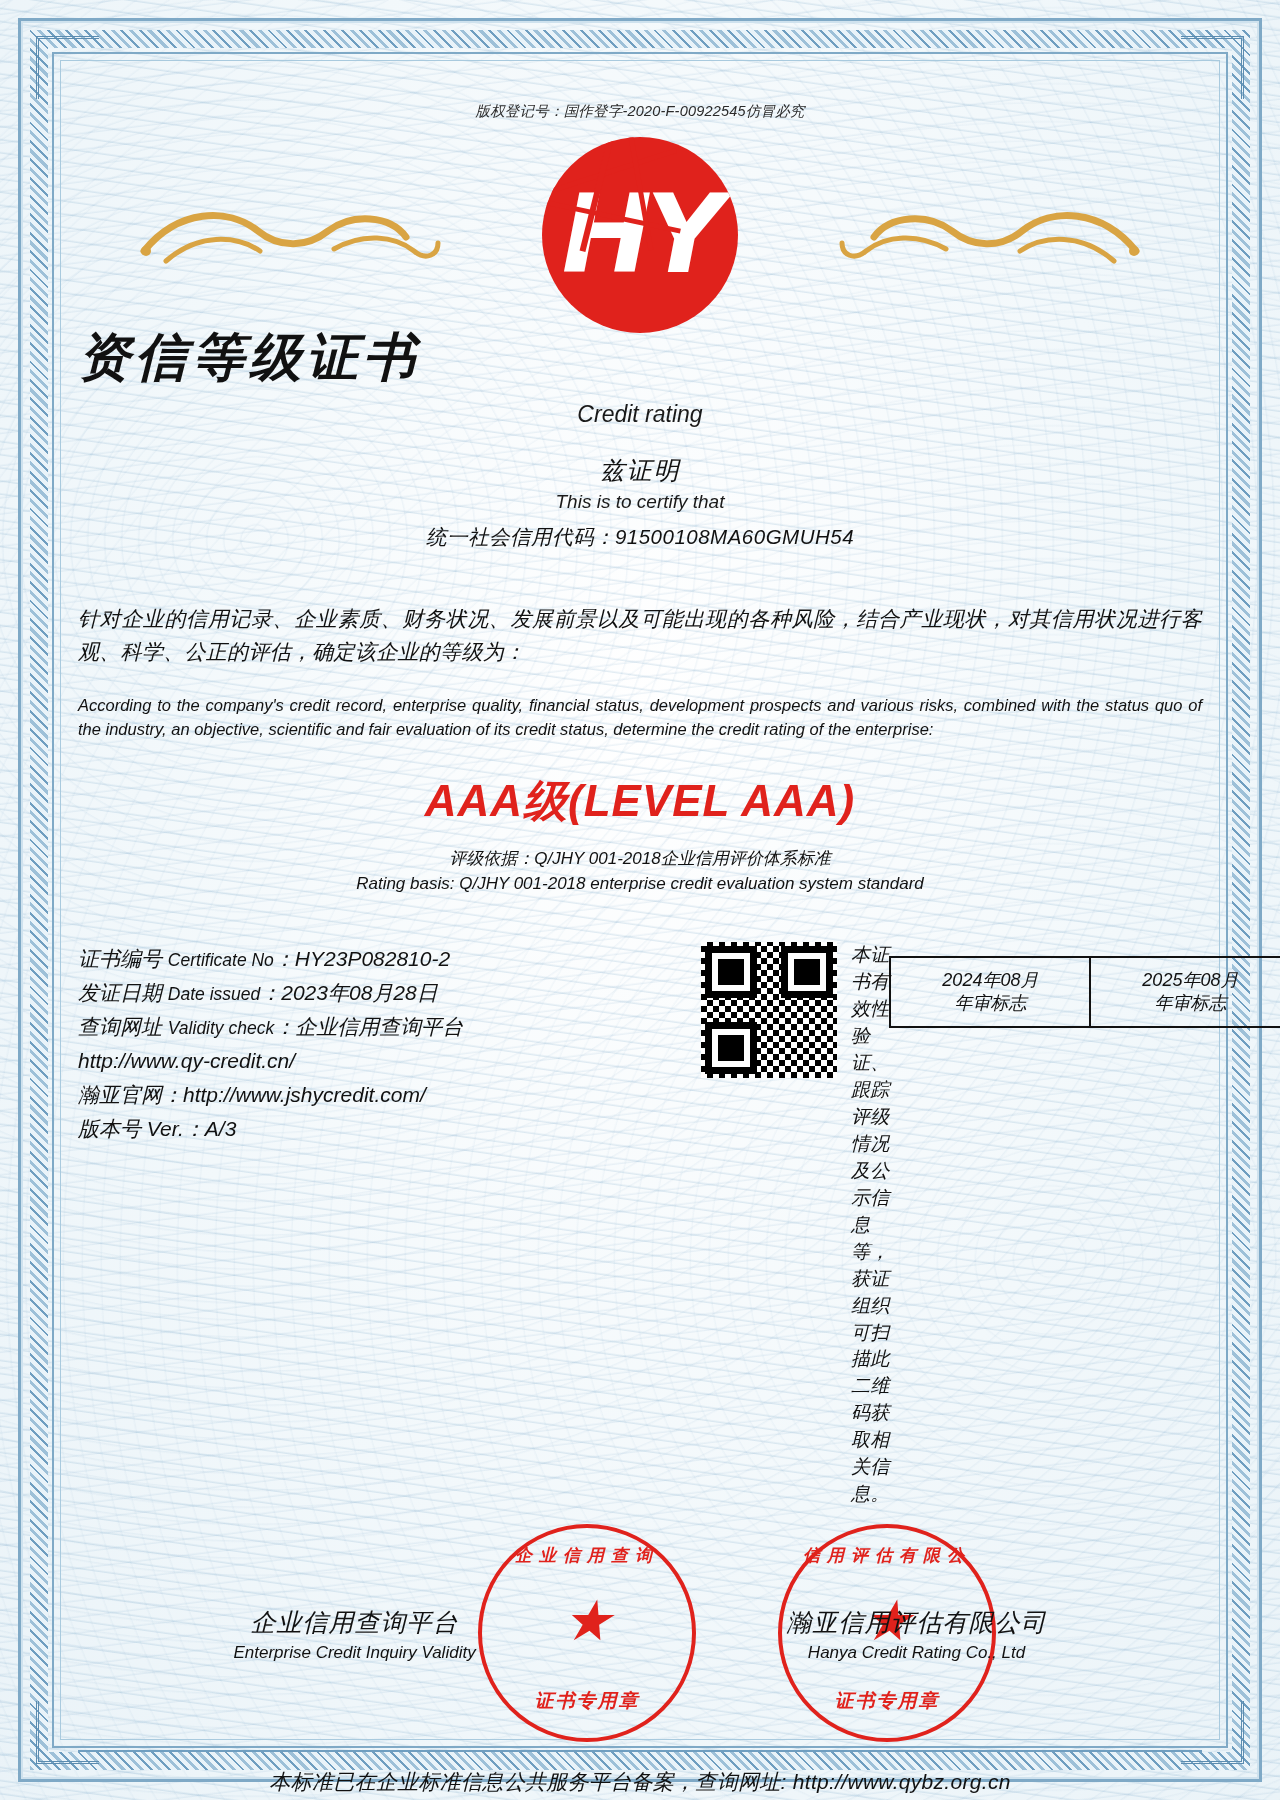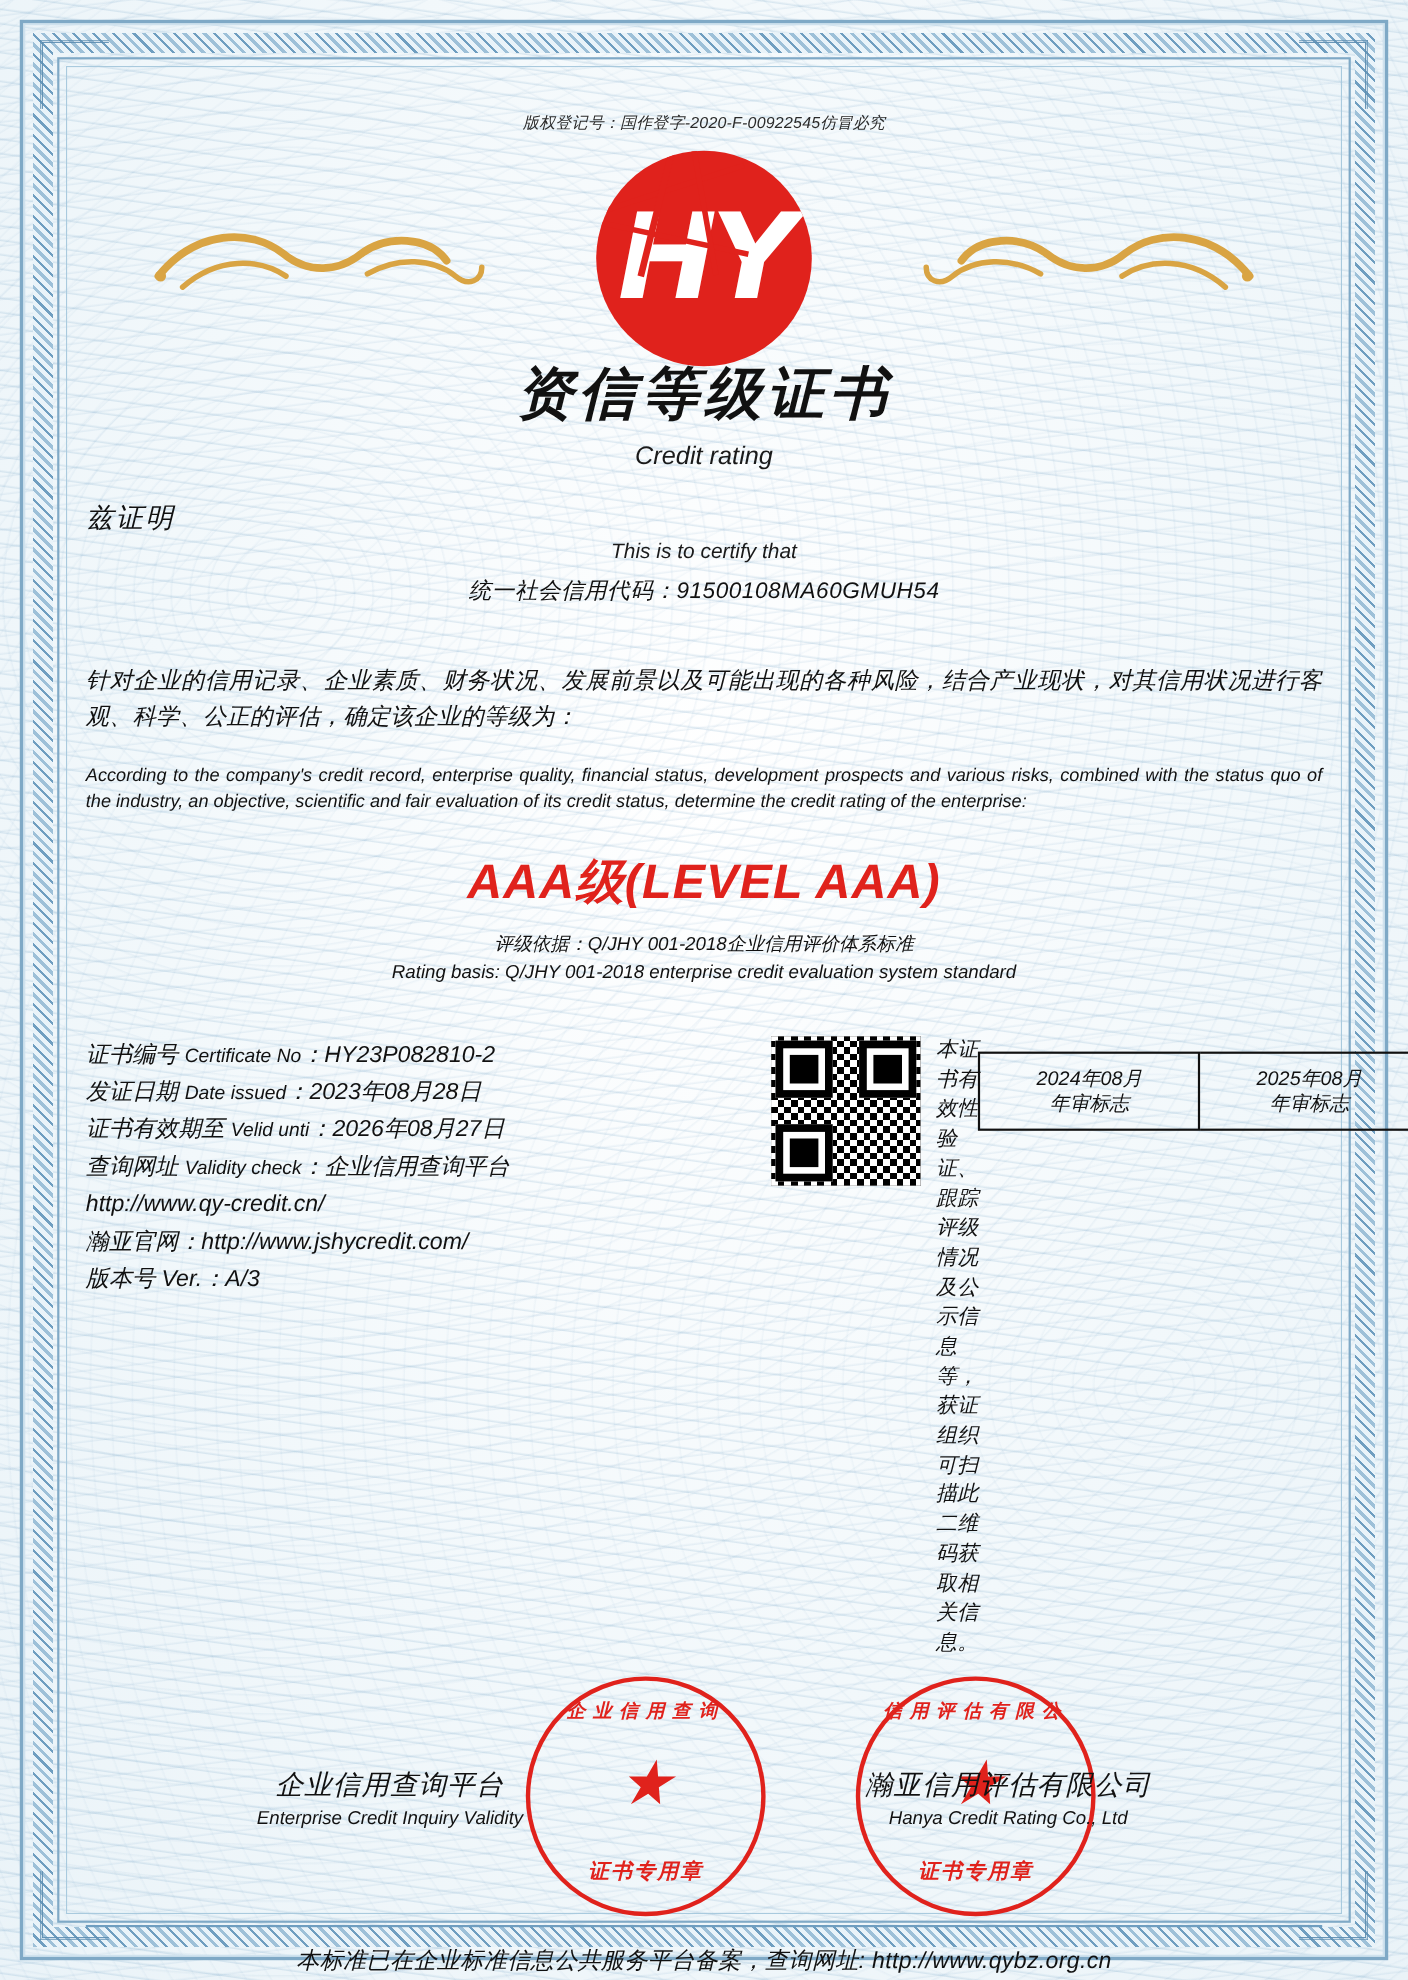"资信等级证书" .title-cn { text-align: center -> none }
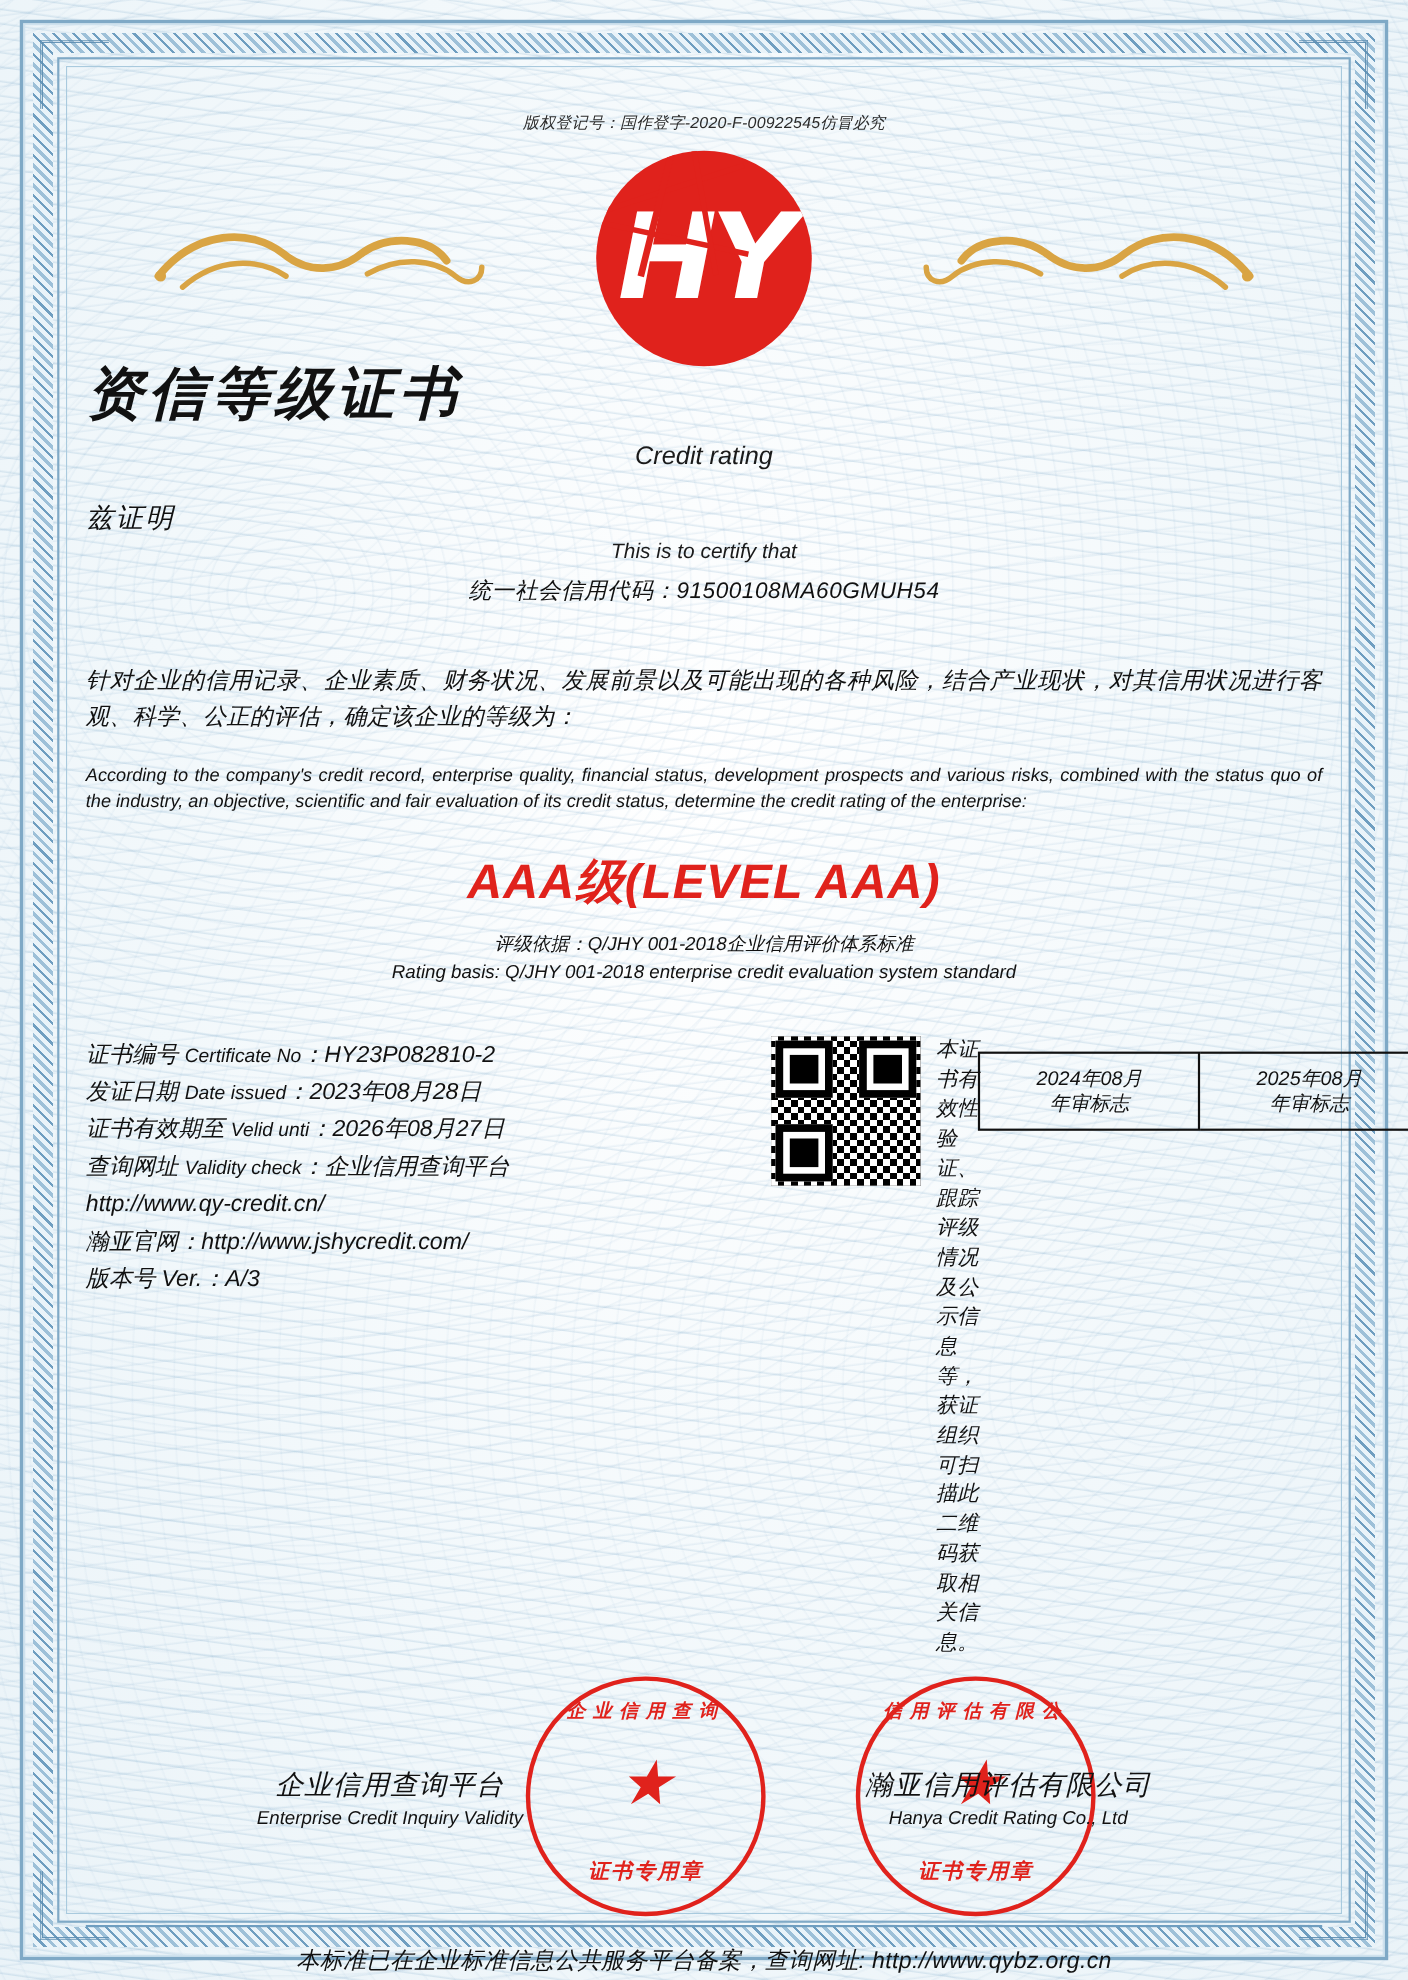"兹证明" .certify-cn { text-align: left -> center }
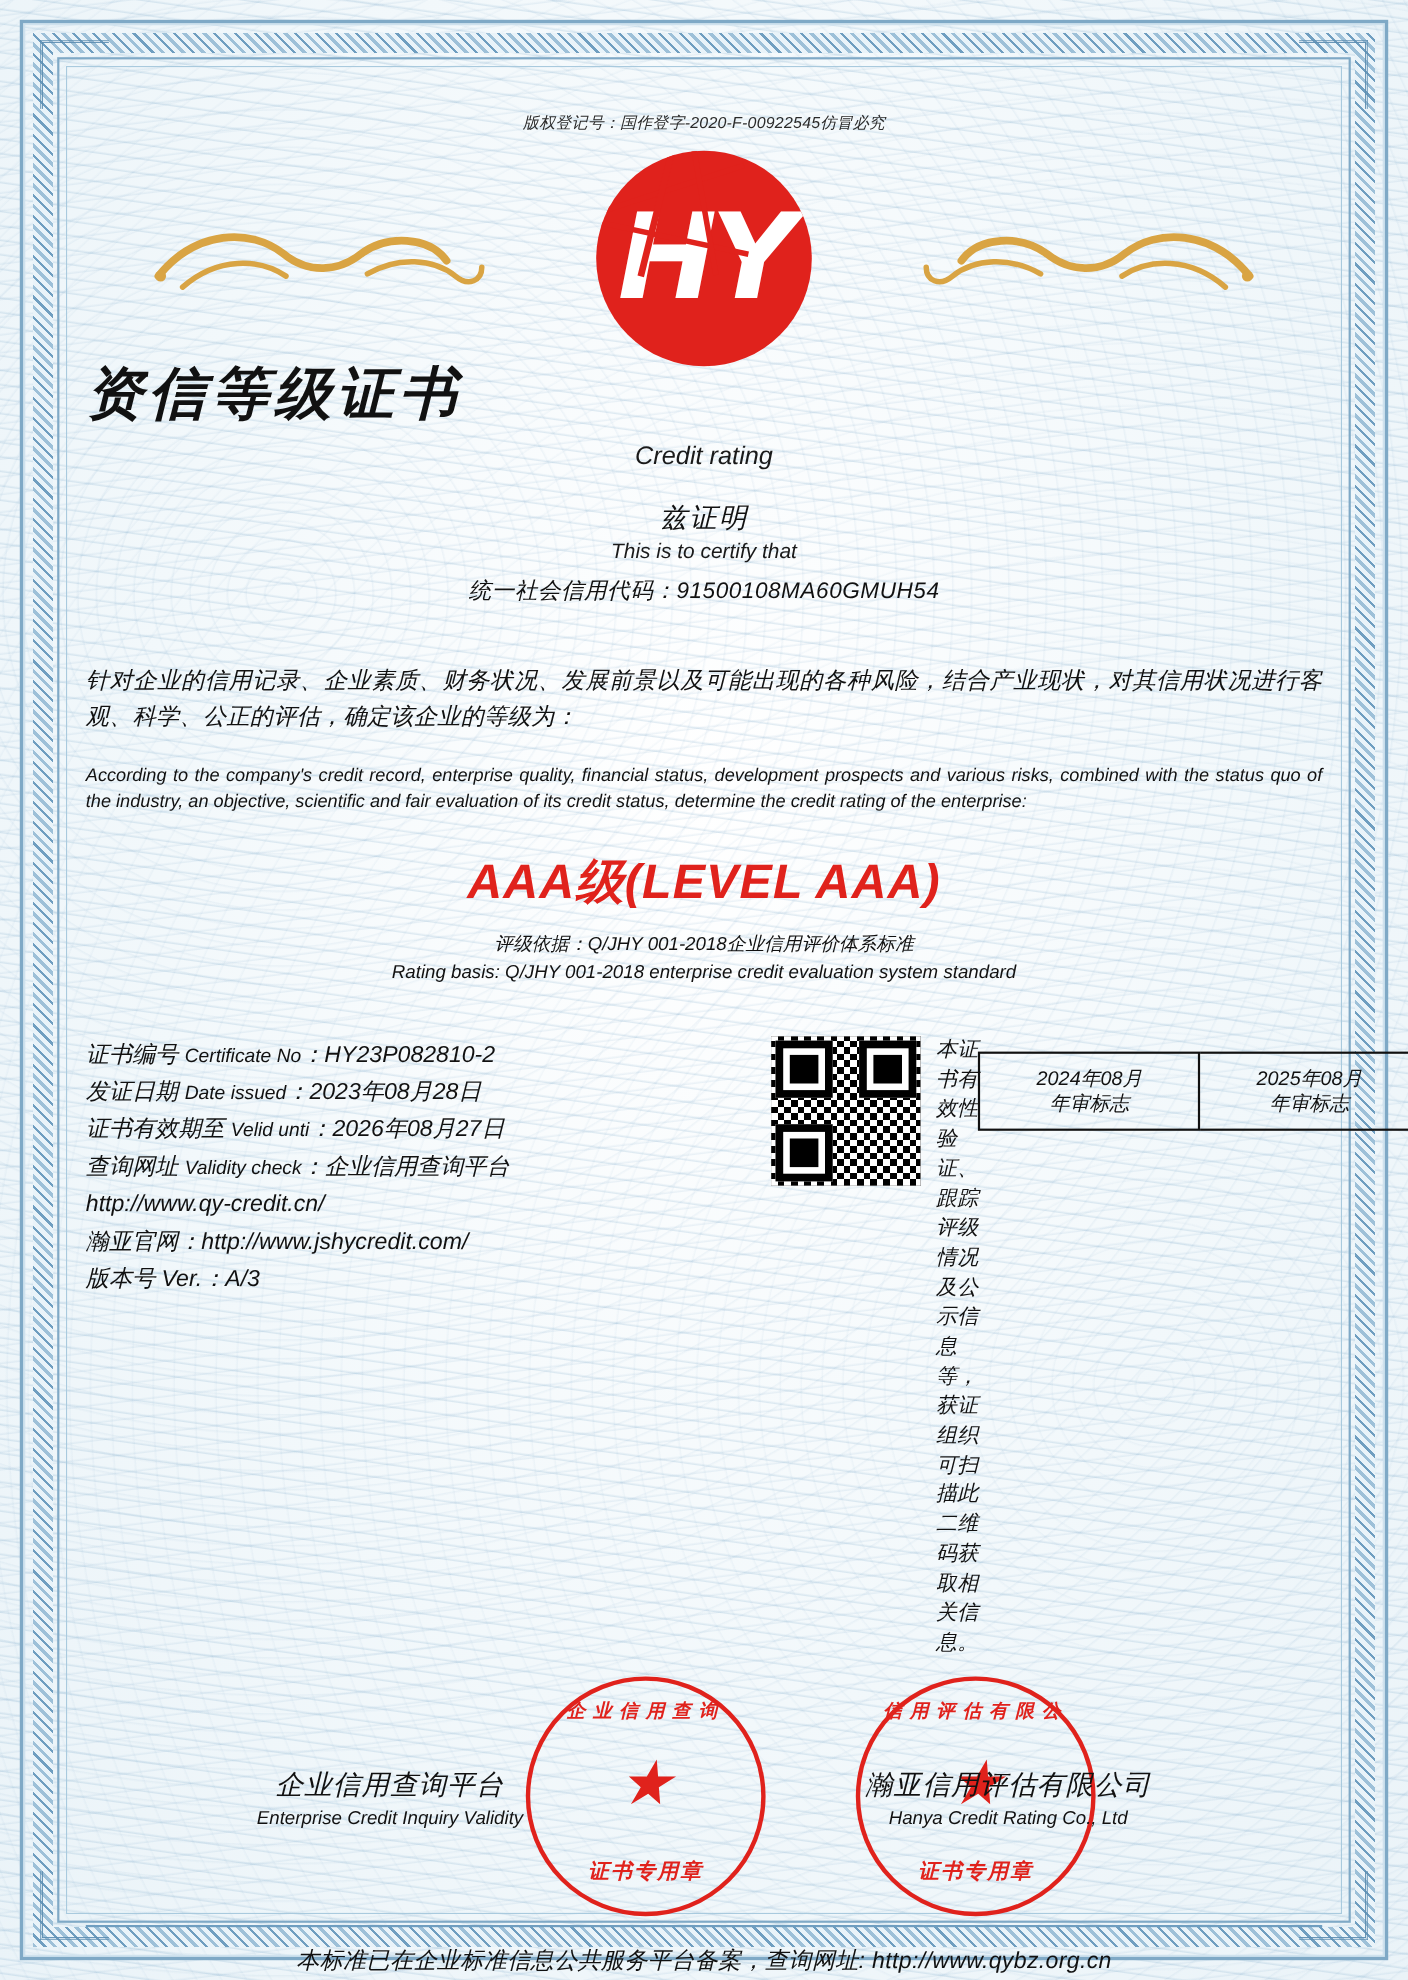"证书有效期至 Velid unti：2026年08月27日" div.detail-row { html: <div> <span>证书有效期至</span> <span>Velid unti</span><span>：</span><span>2026年08月27日</span> </div> -> none }
